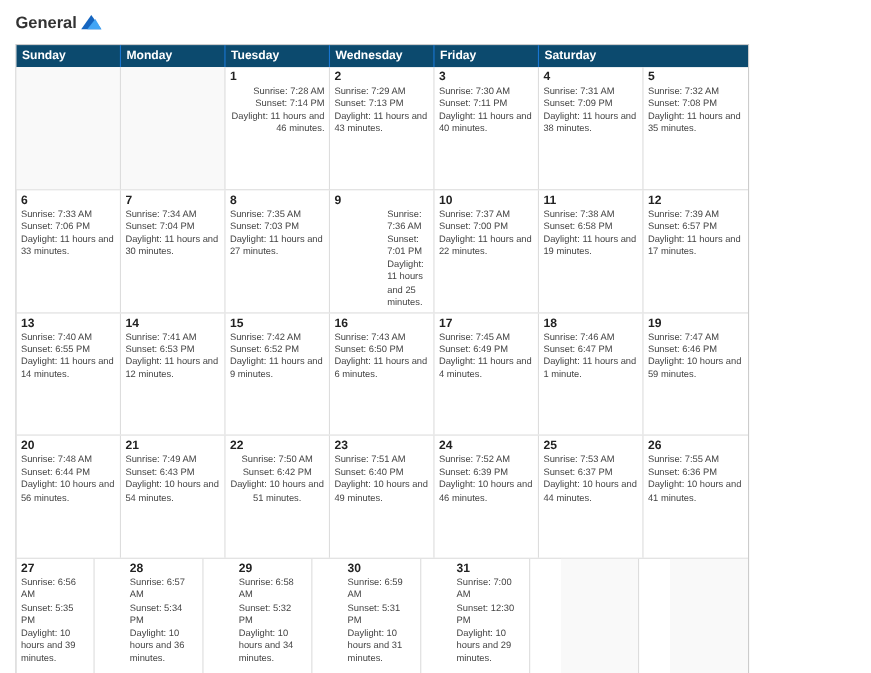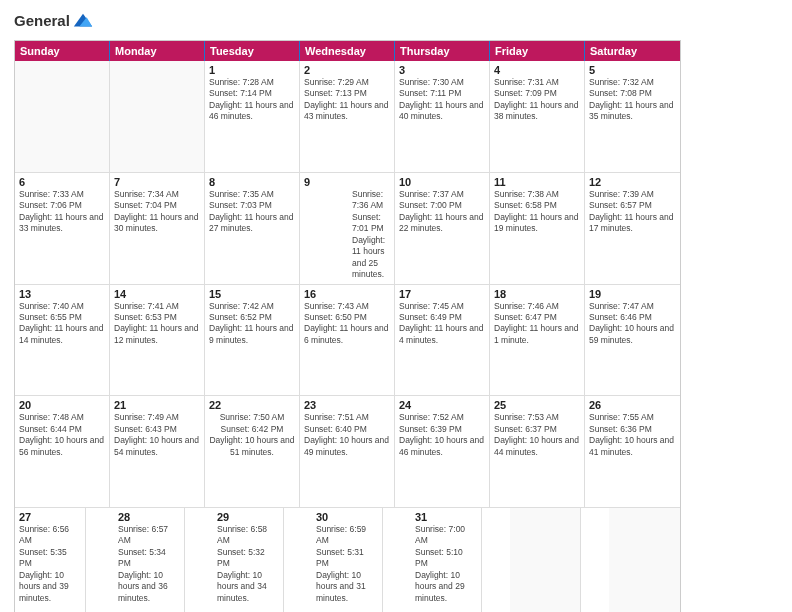"Sunday" .cal-header { background: #be185d -> #0c4a6e }
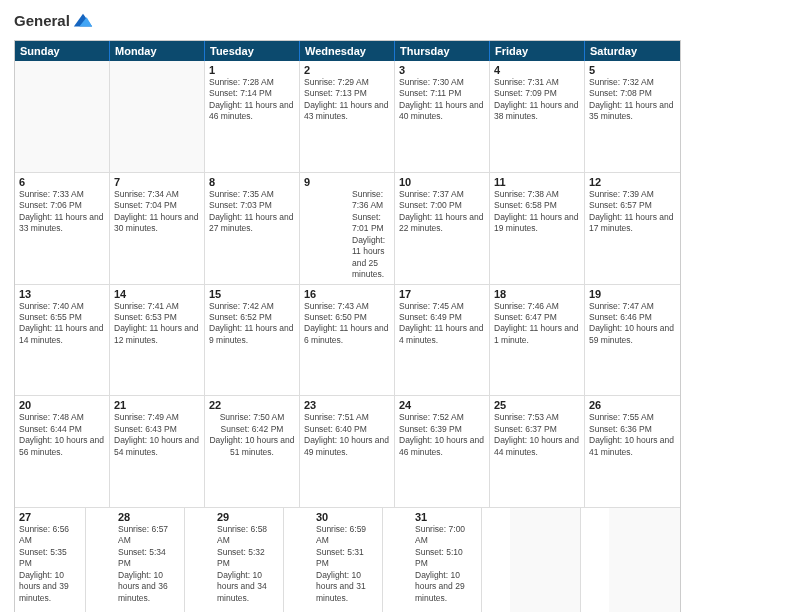"Thursday" div.cal-header-cell { html: <div>Thursday</div> -> none }
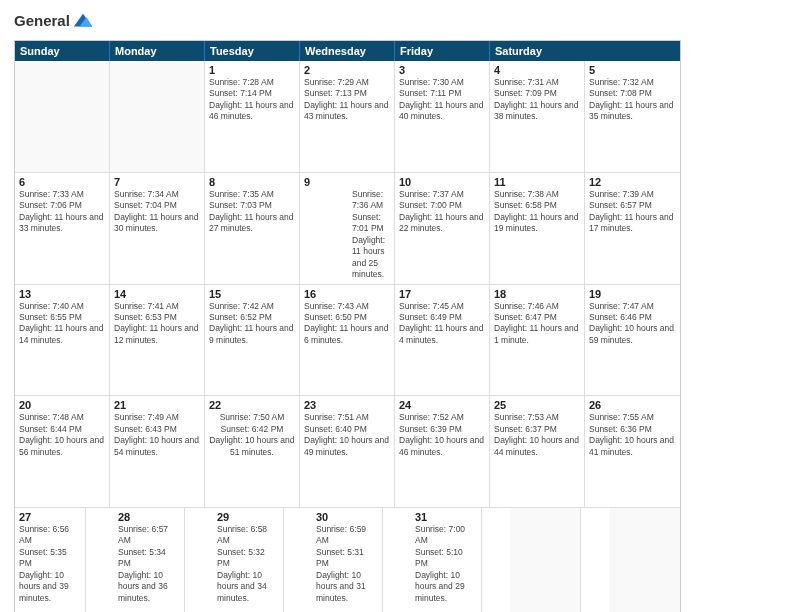"Sunrise: 7:28 AM" div.cell-text { text-align: none -> right }
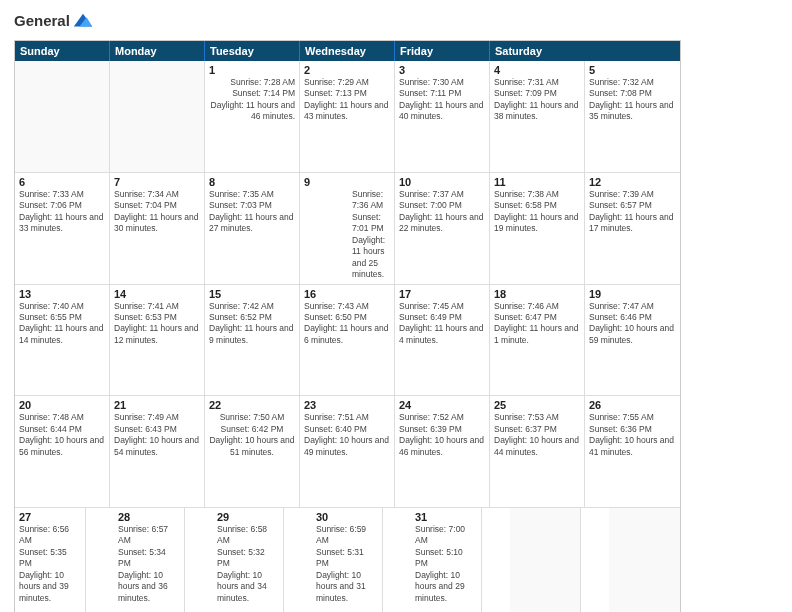"Sunrise: 7:00 AM" div.cell-text { text: 5:10 -> 12:30 }
